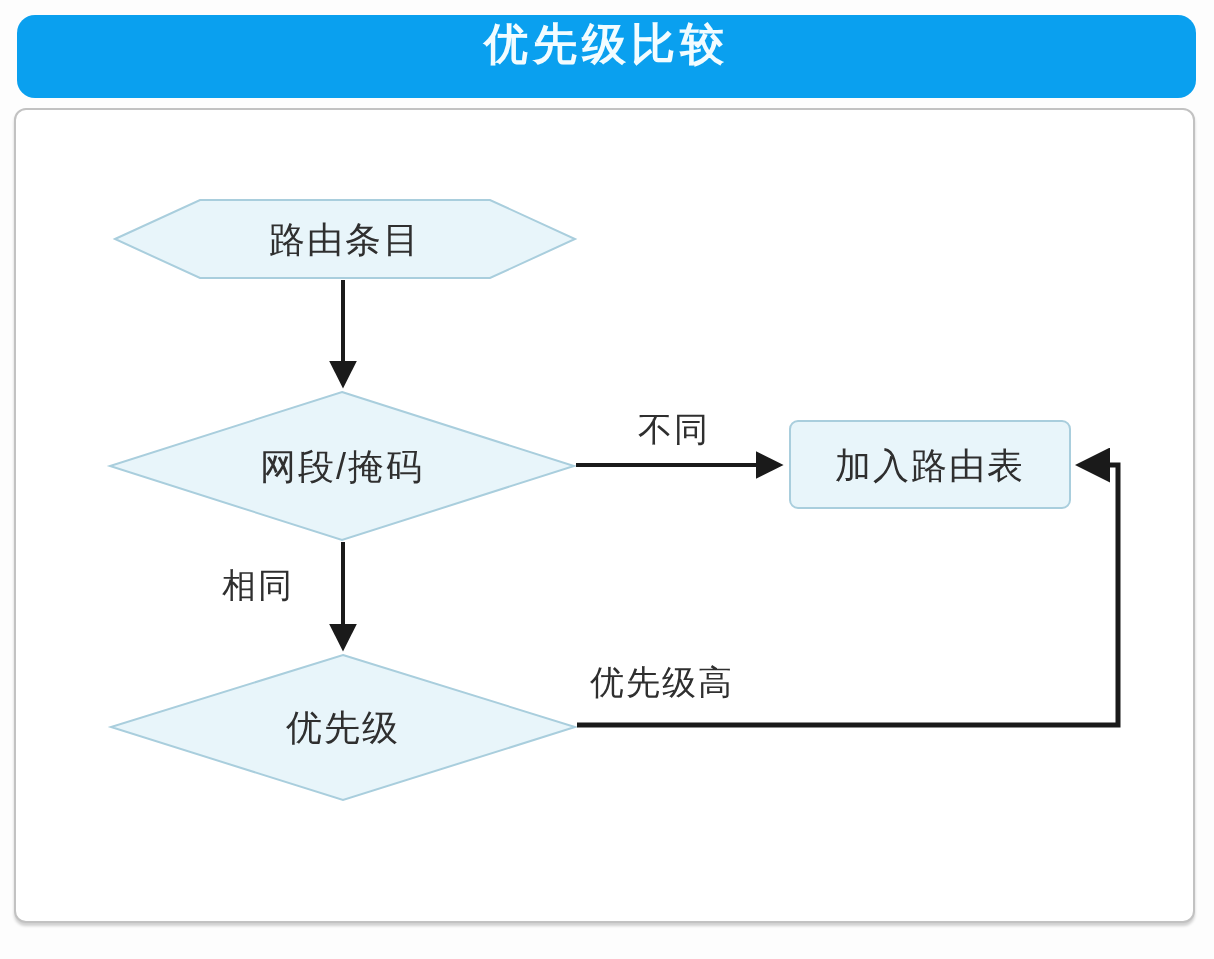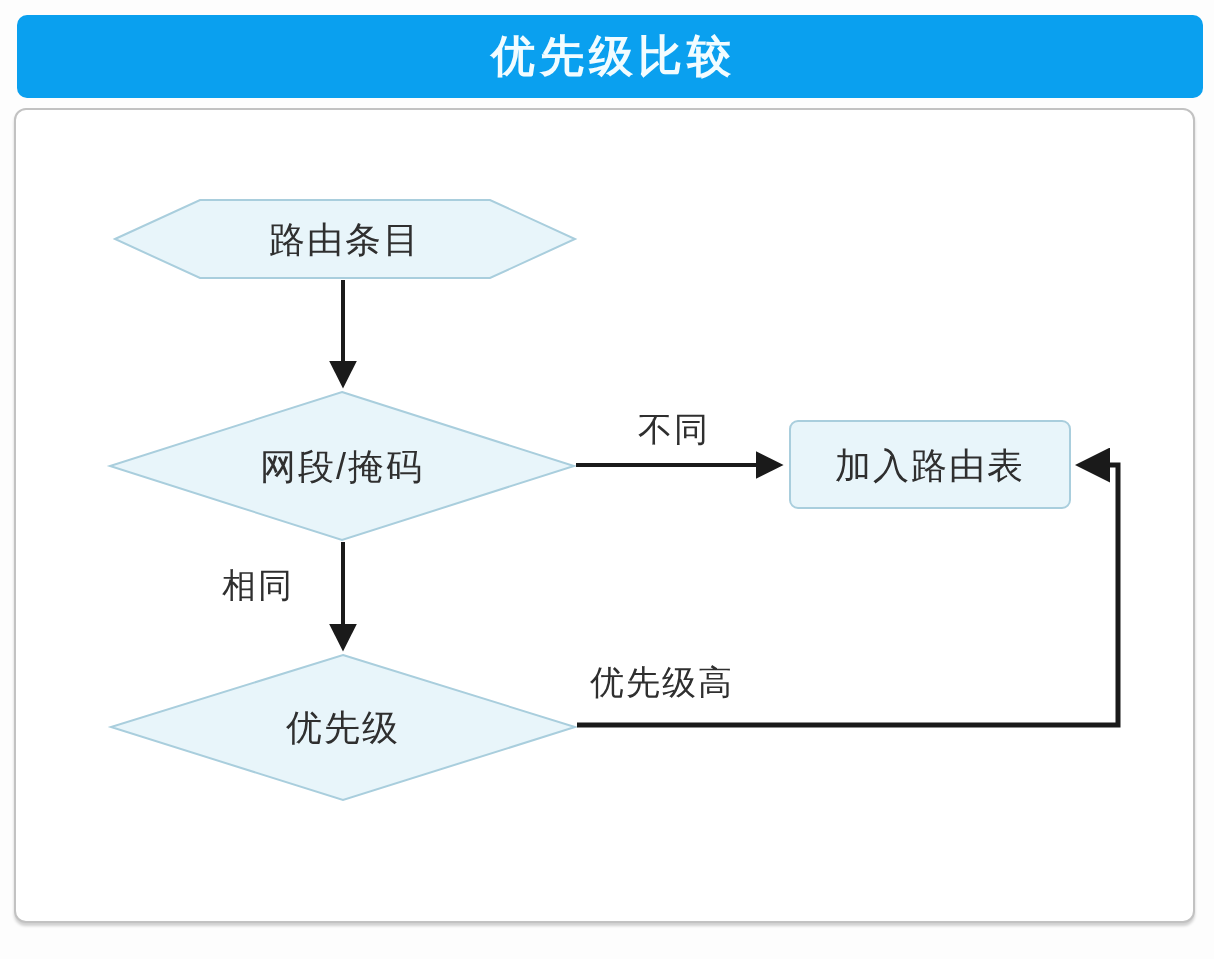"优先级比较" .title-bar { align-items: center -> flex-start; border-radius: 10px -> 18px; padding-left: 7px -> none }
